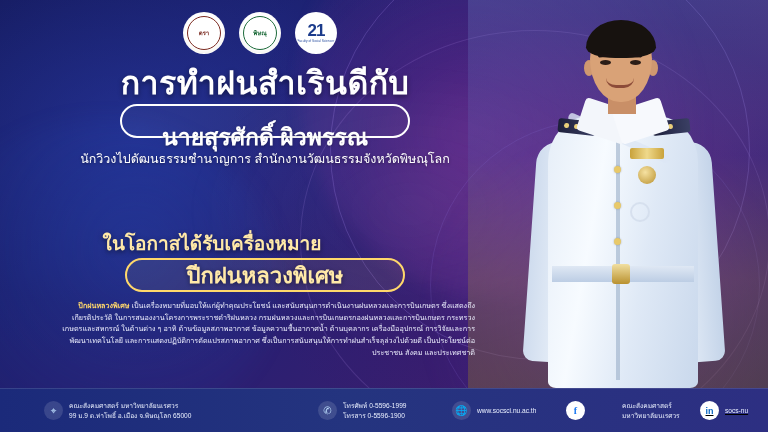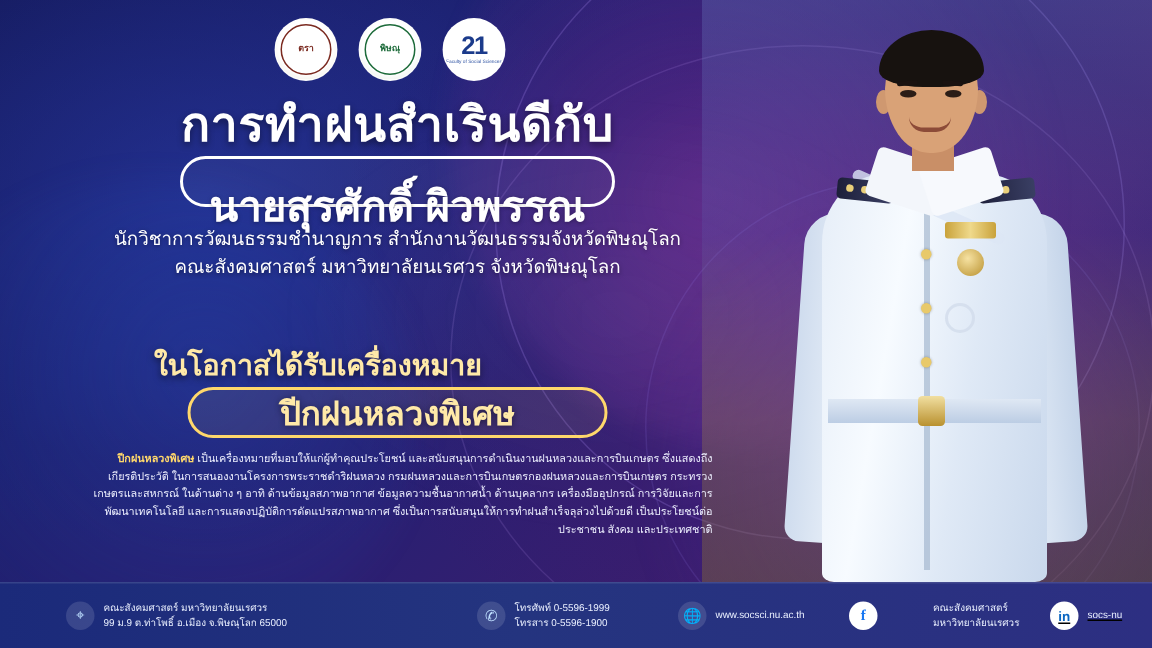"นายสุรศักดิ์ ผิวพรรณ" #name-pill .txt { font-size: 28px -> 23px }
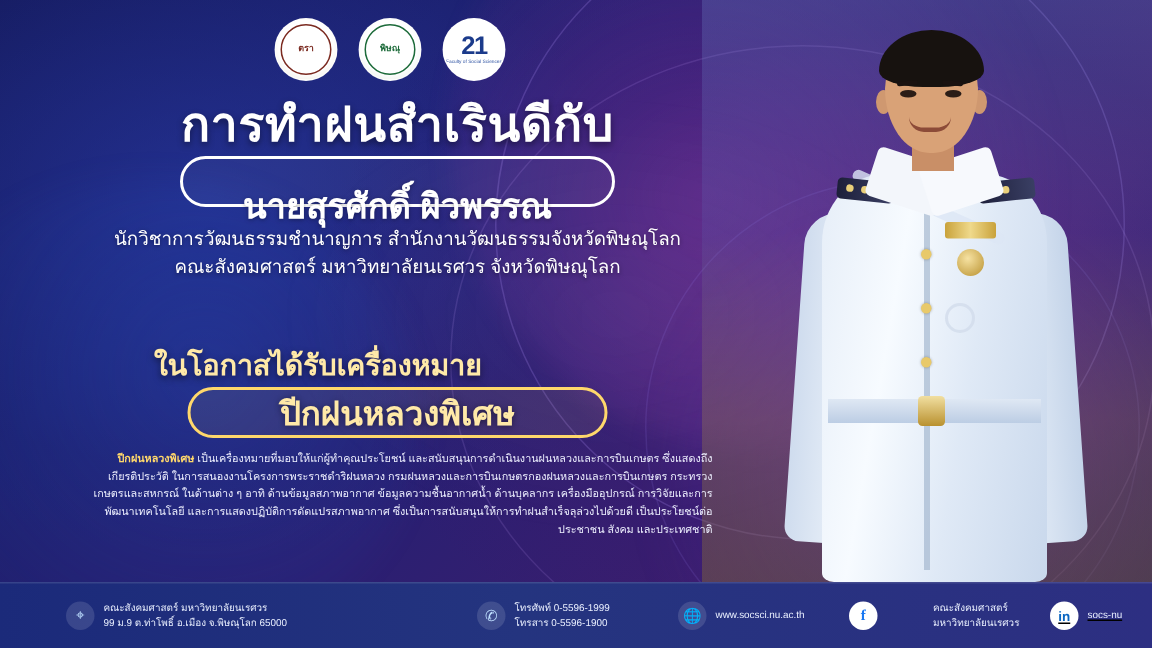"นักวิชาการวัฒนธรรมชำนาญการ" div.line { text: นักวิชาการวัฒนธรรมชำนาญการ -> นักวิวงไปดัฒนธรรมชำนาญการ }
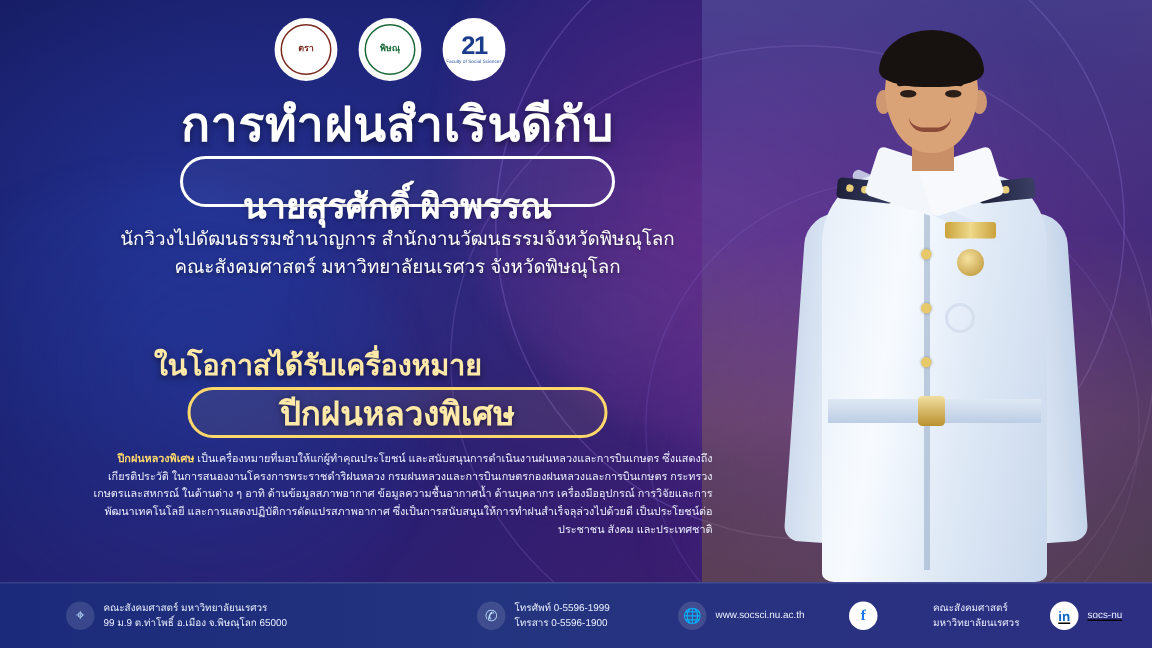"คณะสังคมศาสตร์ มหาวิทยาลัยนเรศวร จังหวัดพิษณุโลก" div.line { html: <div>คณะสังคมศาสตร์ มหาวิทยาลัยนเรศวร จังหวัดพิษณุโลก</div> -> none }
